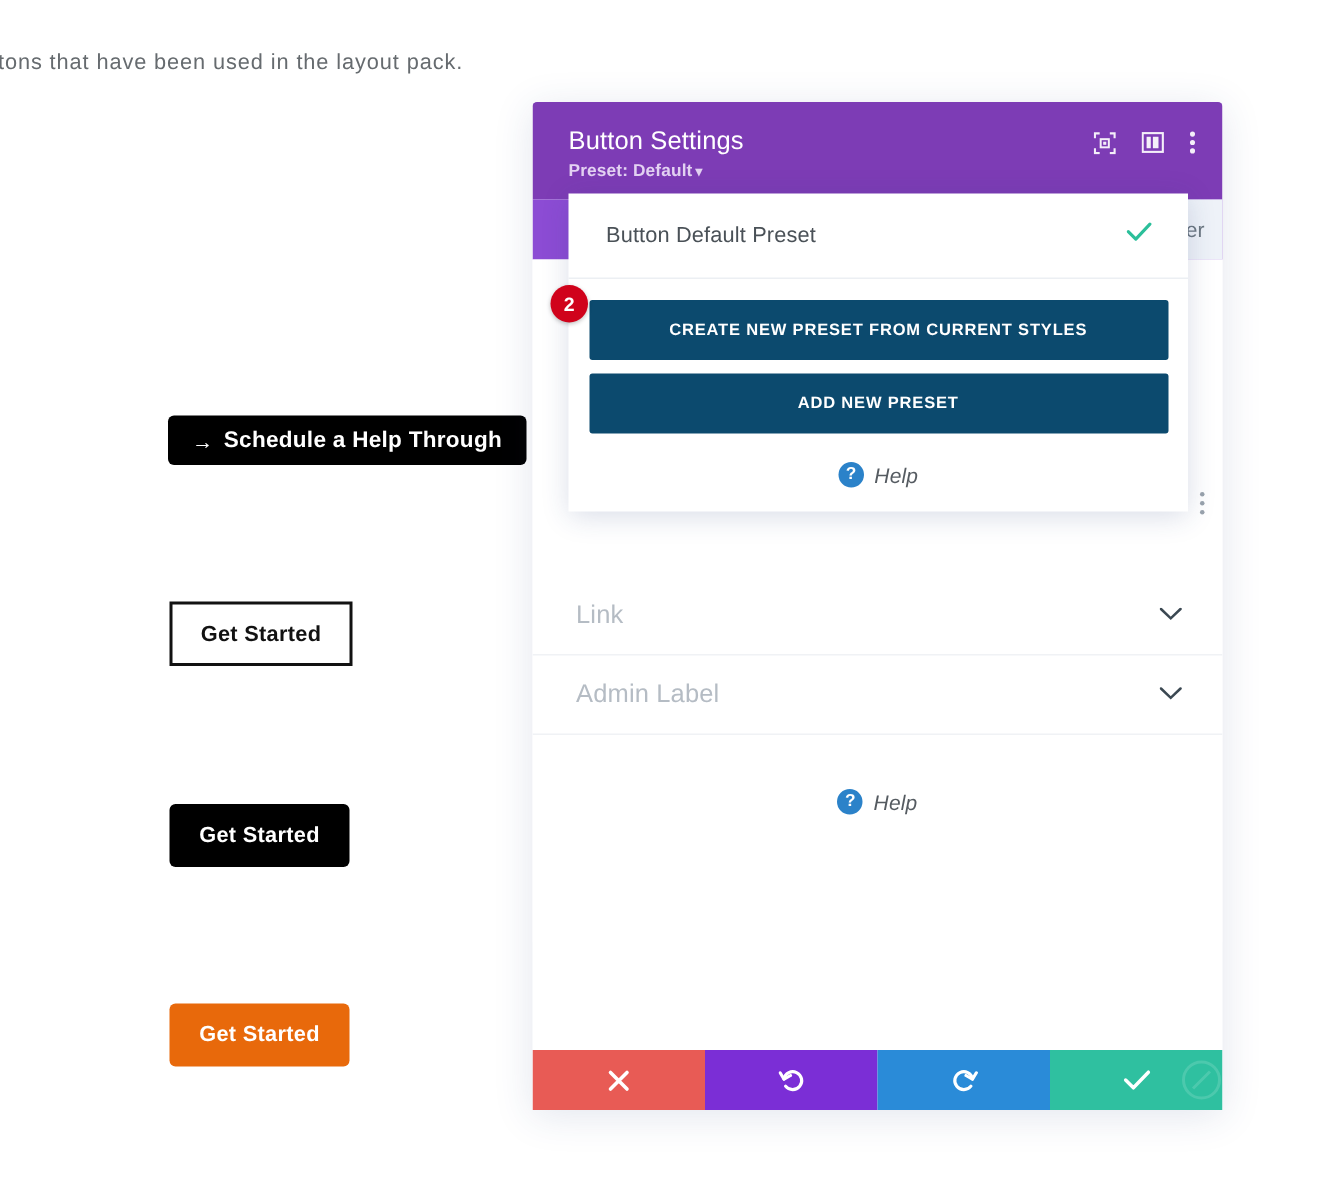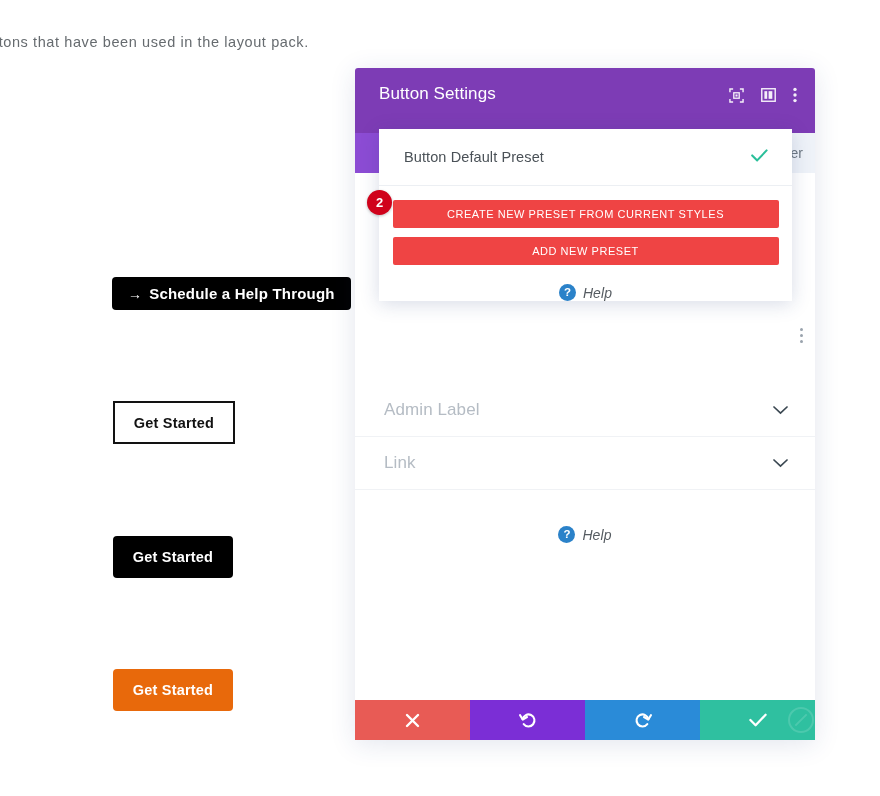"Preset: Default ▾" div.modal-preset { html: none -> <div> <span>Preset: Default</span><span>▾</span> </div> }
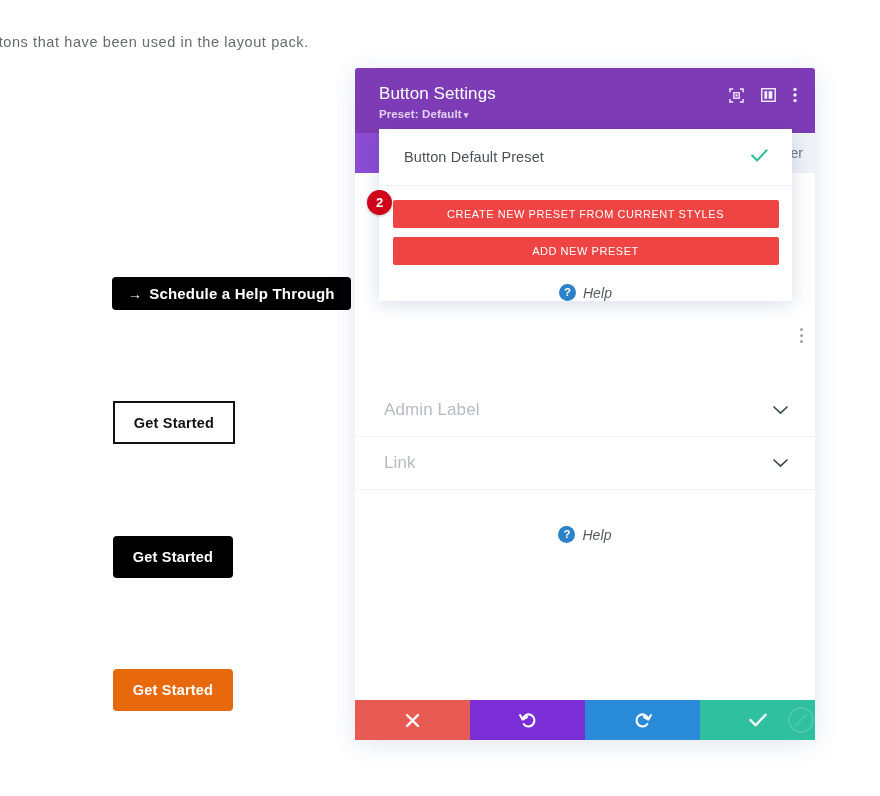"Button Default Preset" .preset-dropdown { padding-bottom: none -> 16px }
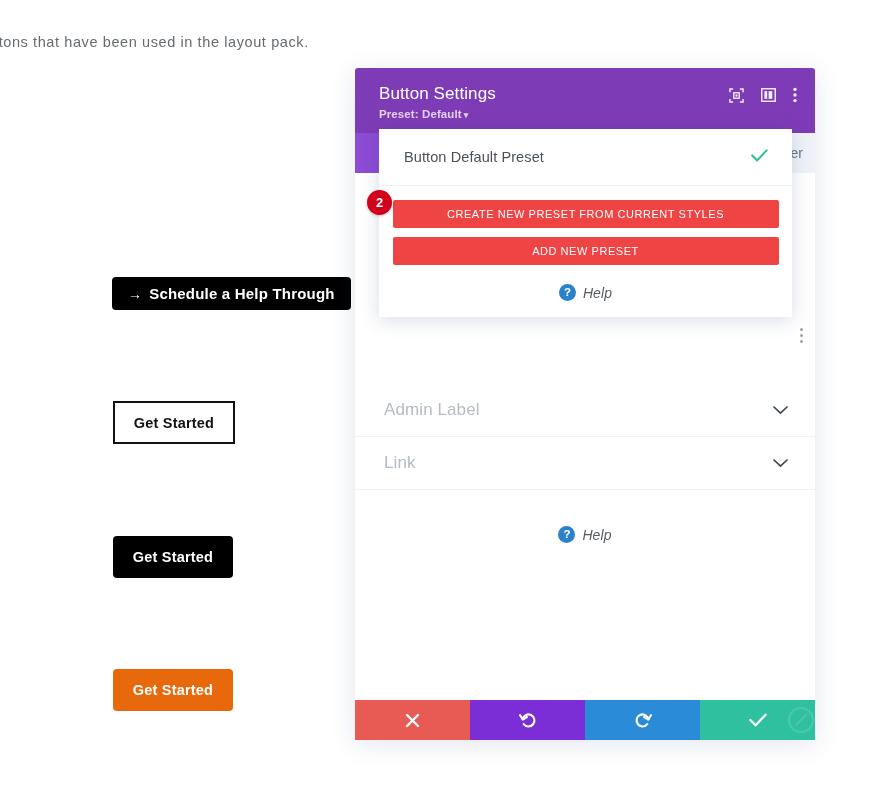"CREATE NEW PRESET FROM CURRENT" .preset-action { background: #ef4444 -> #0c4a6e; font-weight: normal -> bold; height: 28px -> 40px }
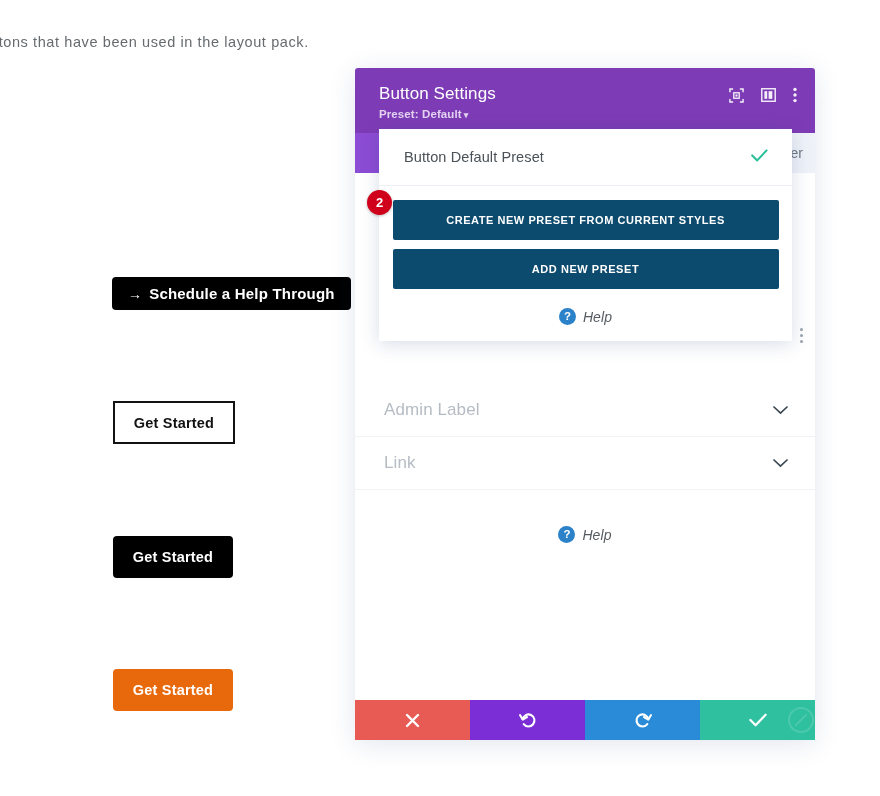"Admin Label" div.acc-row { order: before "Link" -> after "Link" }
